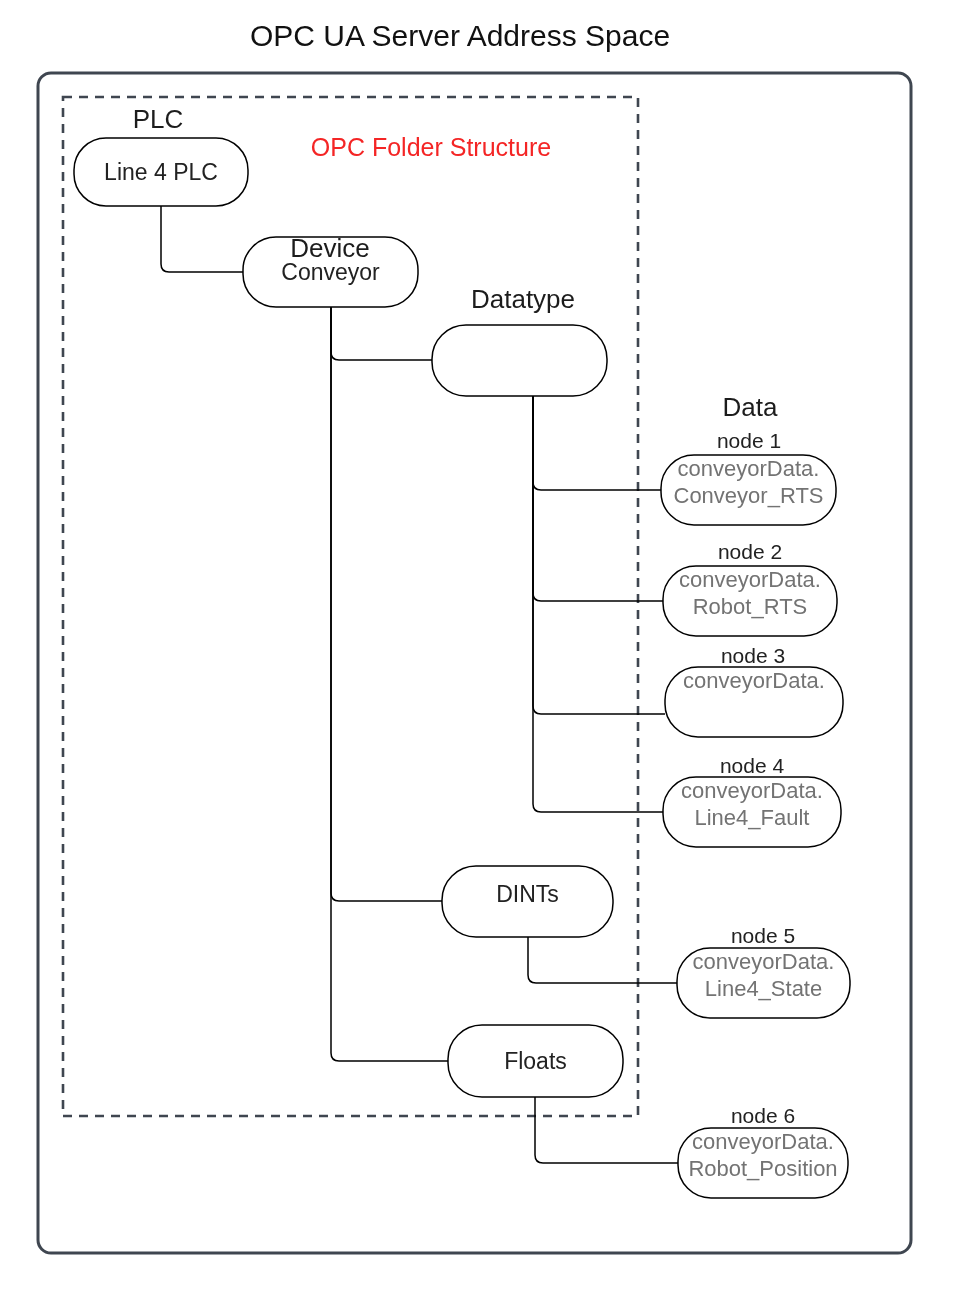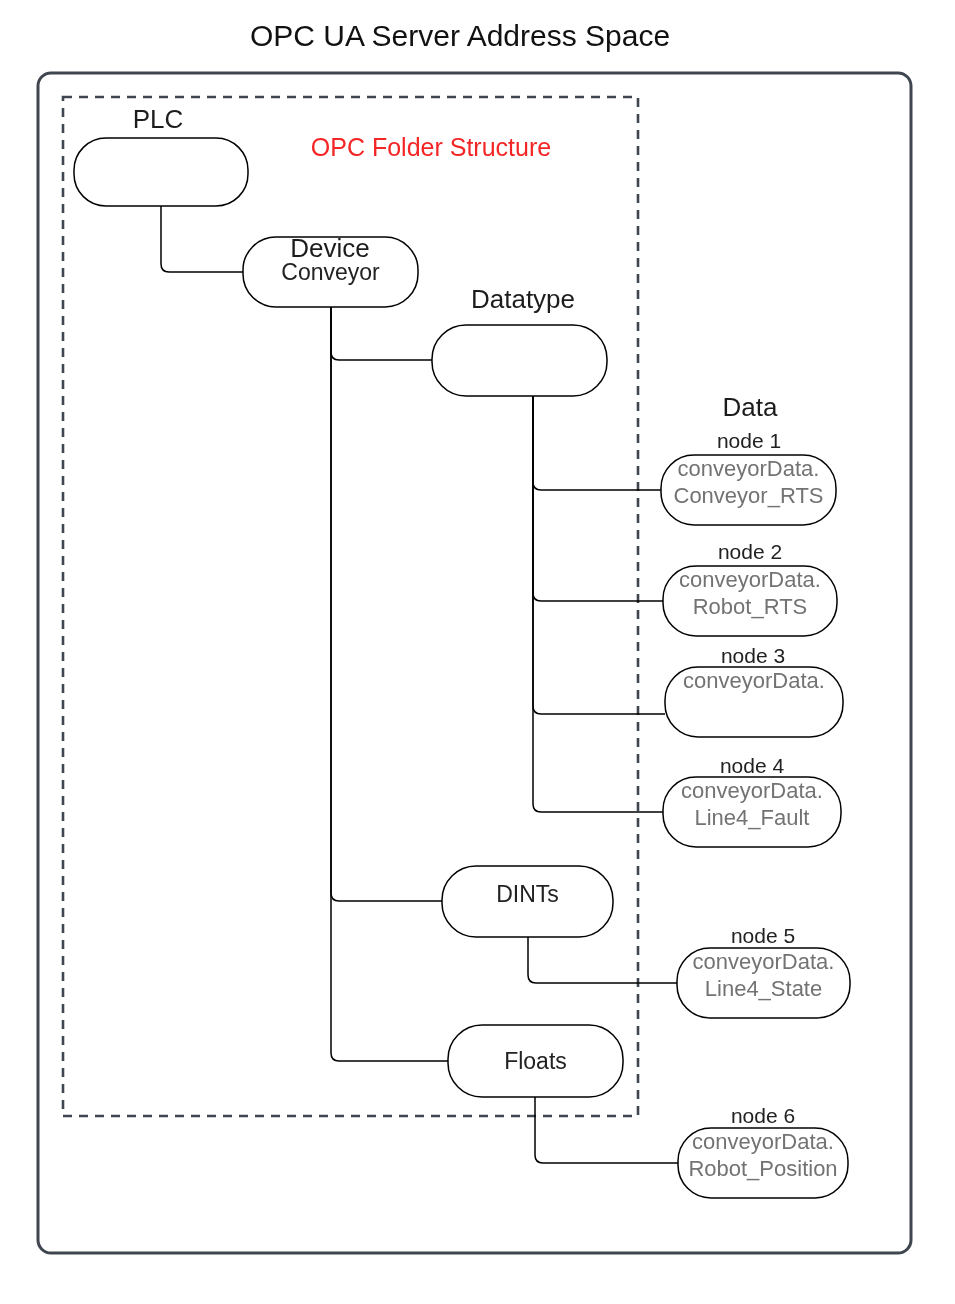"Line 4 PLC" div.boxtext { html: none -> <div>Line 4 PLC</div> }
